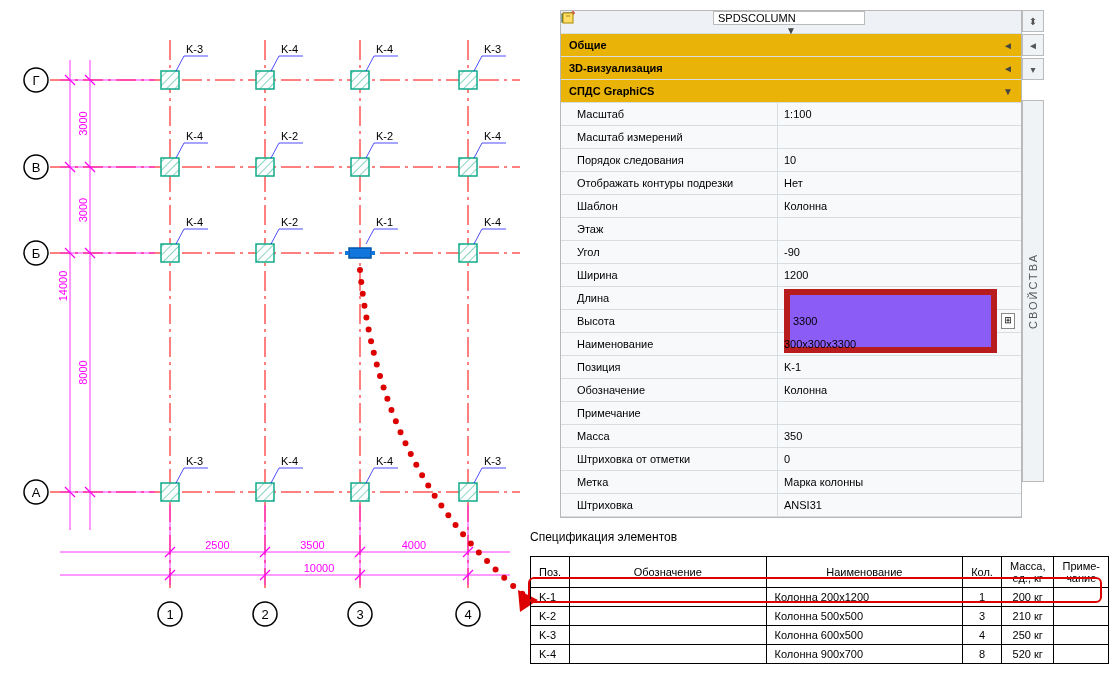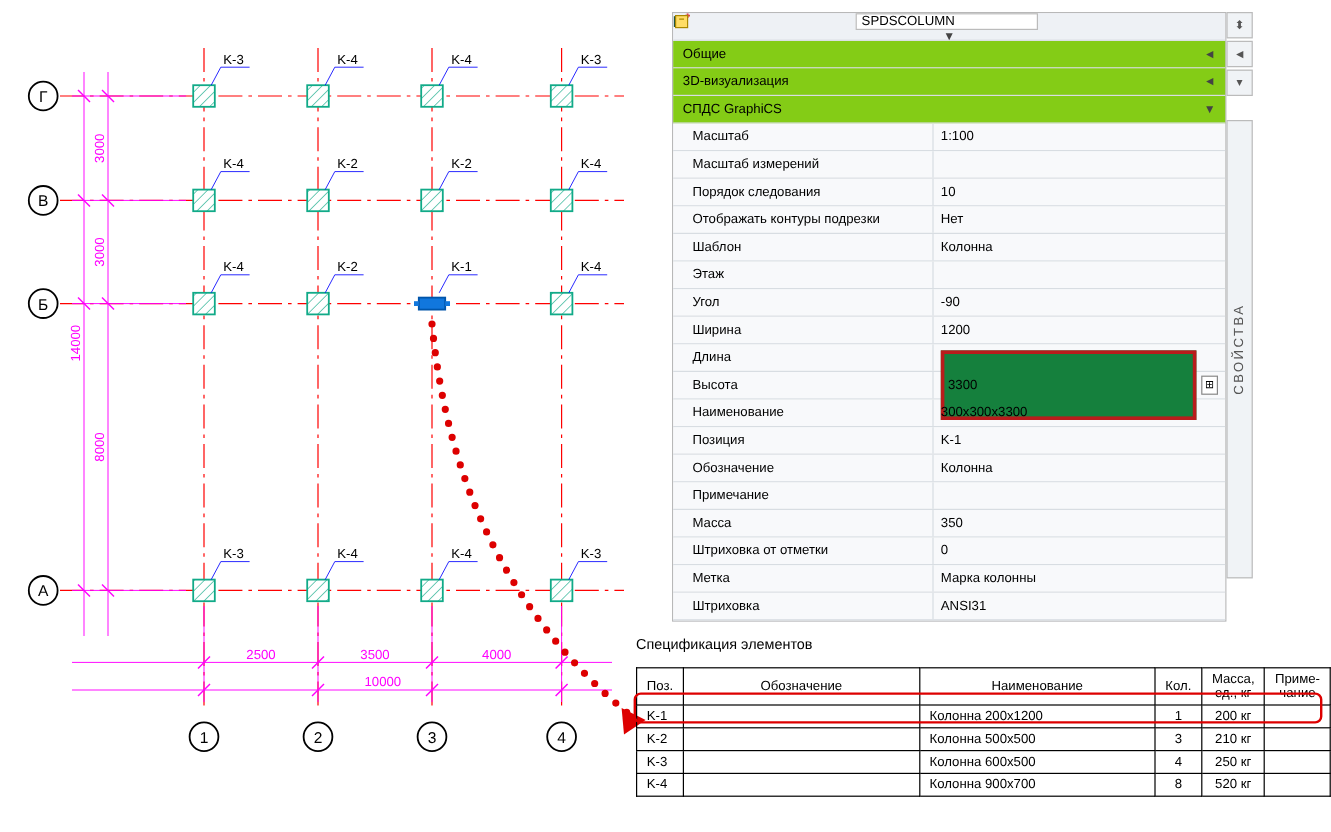"Общие" .section { background: #84cc16 -> #eab308; font-weight: normal -> bold }
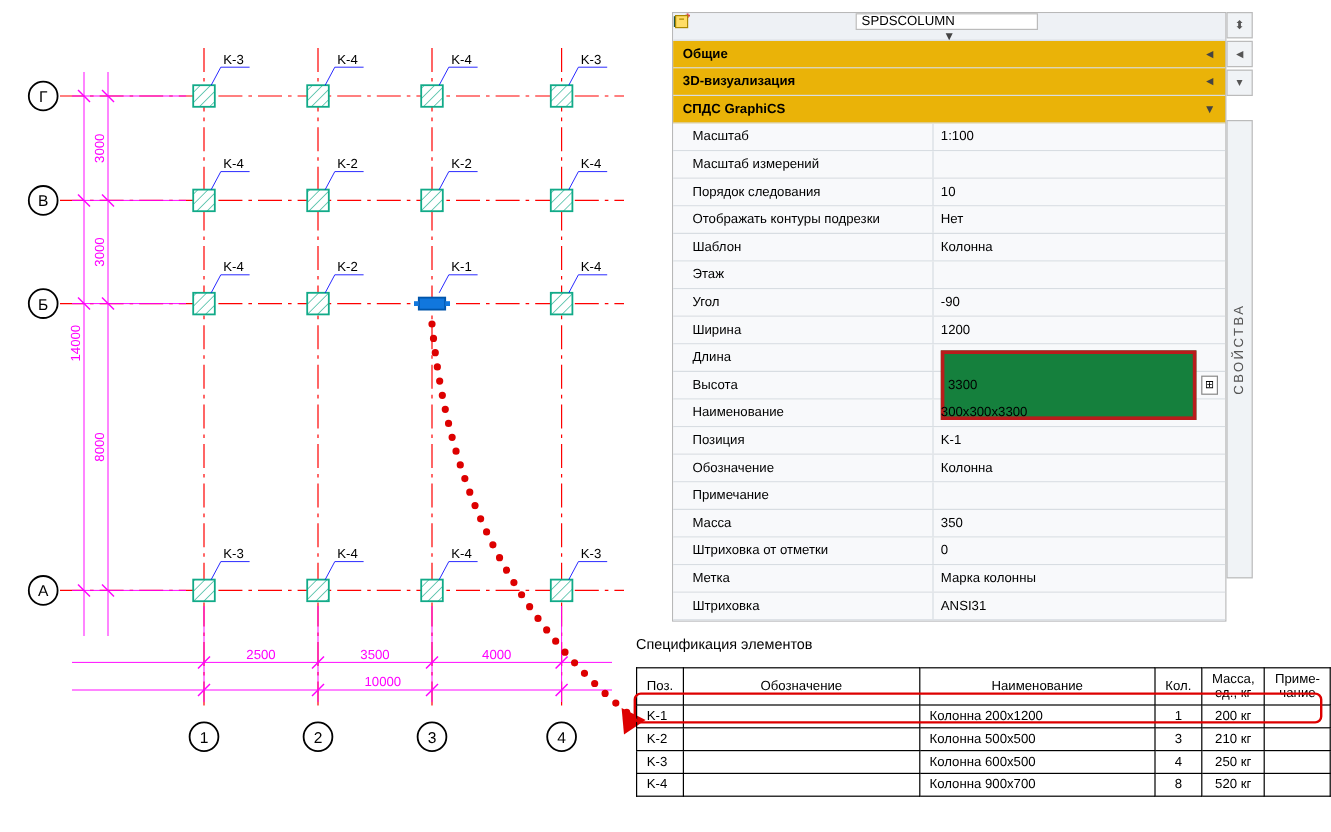"3300" .kv .v input { background: #15803d -> #8b5cf6; border: 3px solid #b91c1c -> 6px solid #b91c1c }
